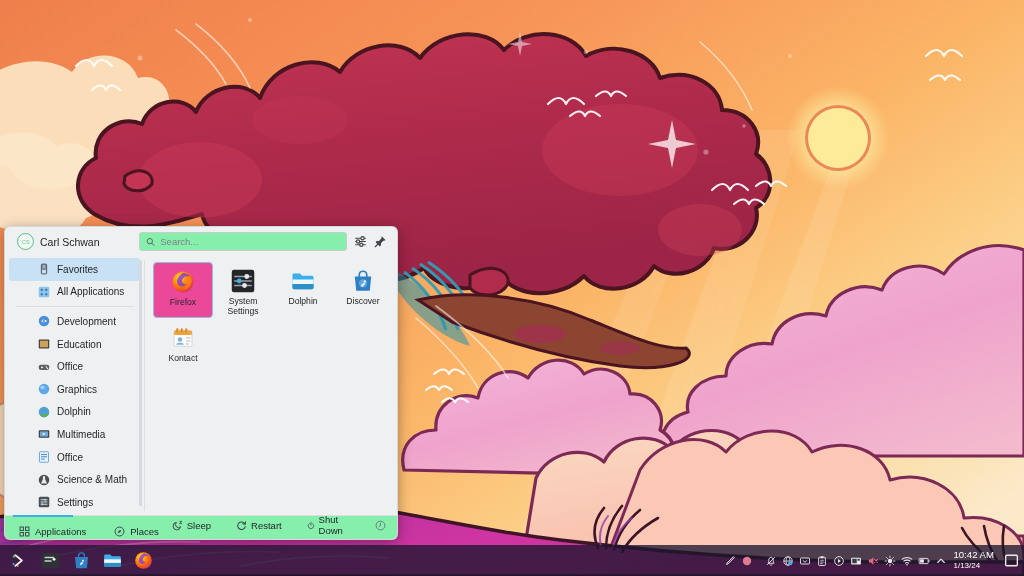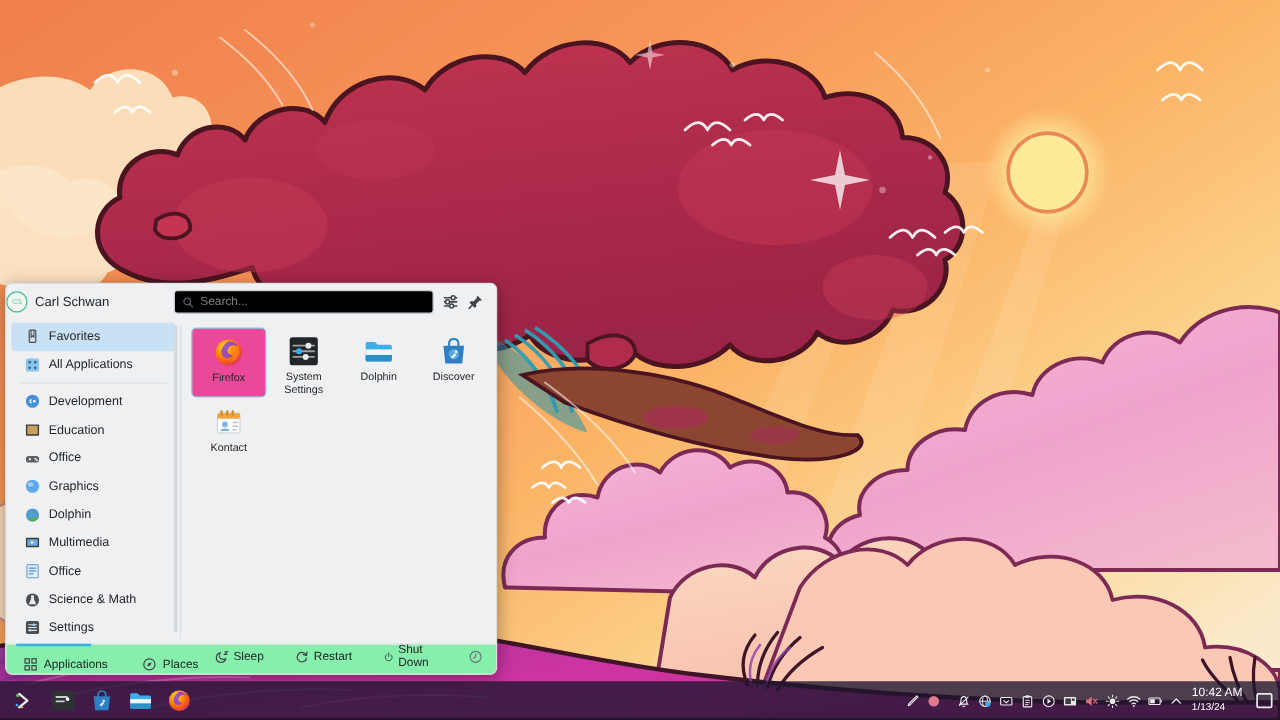"Carl Schwan" .lc-header { padding: 0 8px 0 0 -> 0 8px 0 12px }
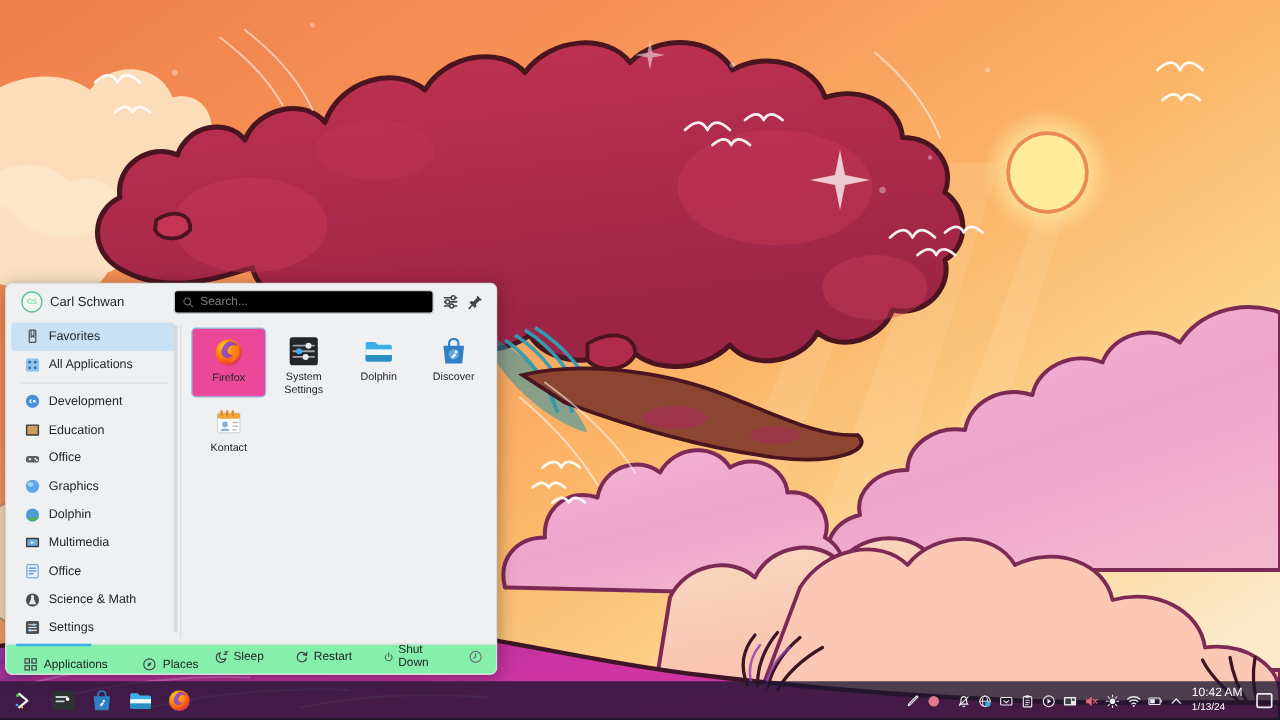"Search..." .search-wrap { background: #000000 -> #86efac }
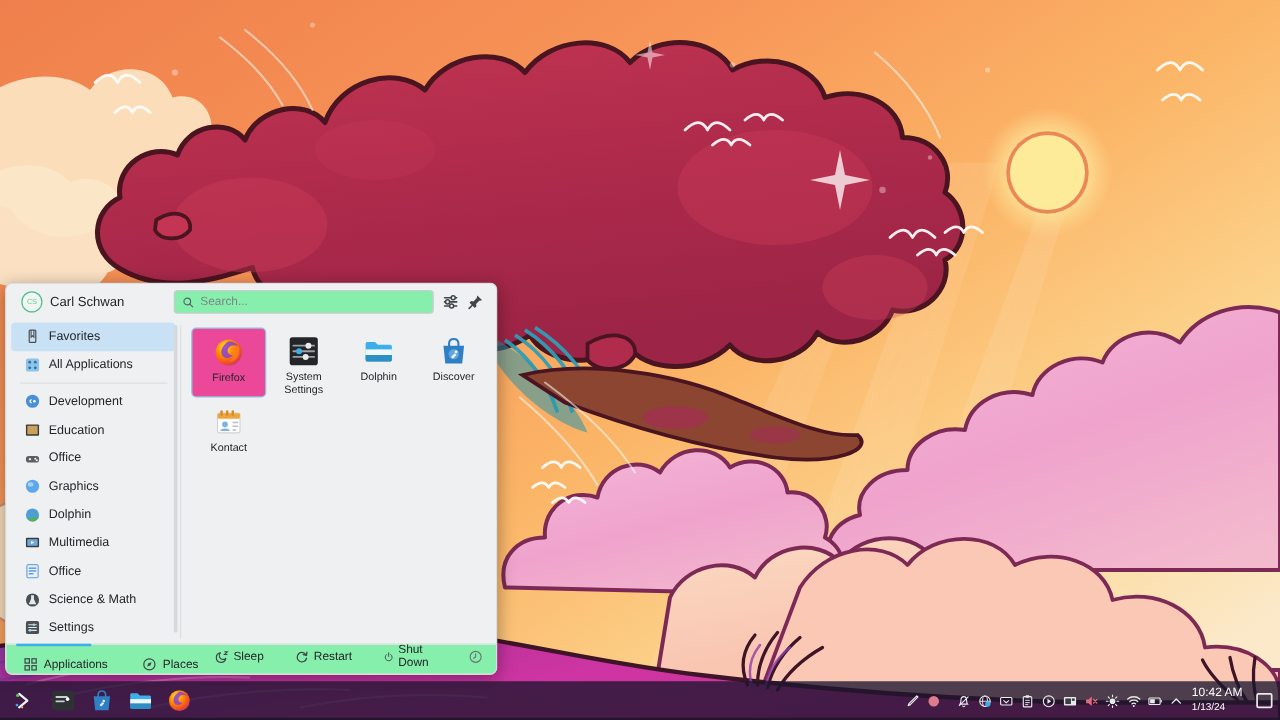"Favorites" .side-item { padding-left: 11px -> 29px }
